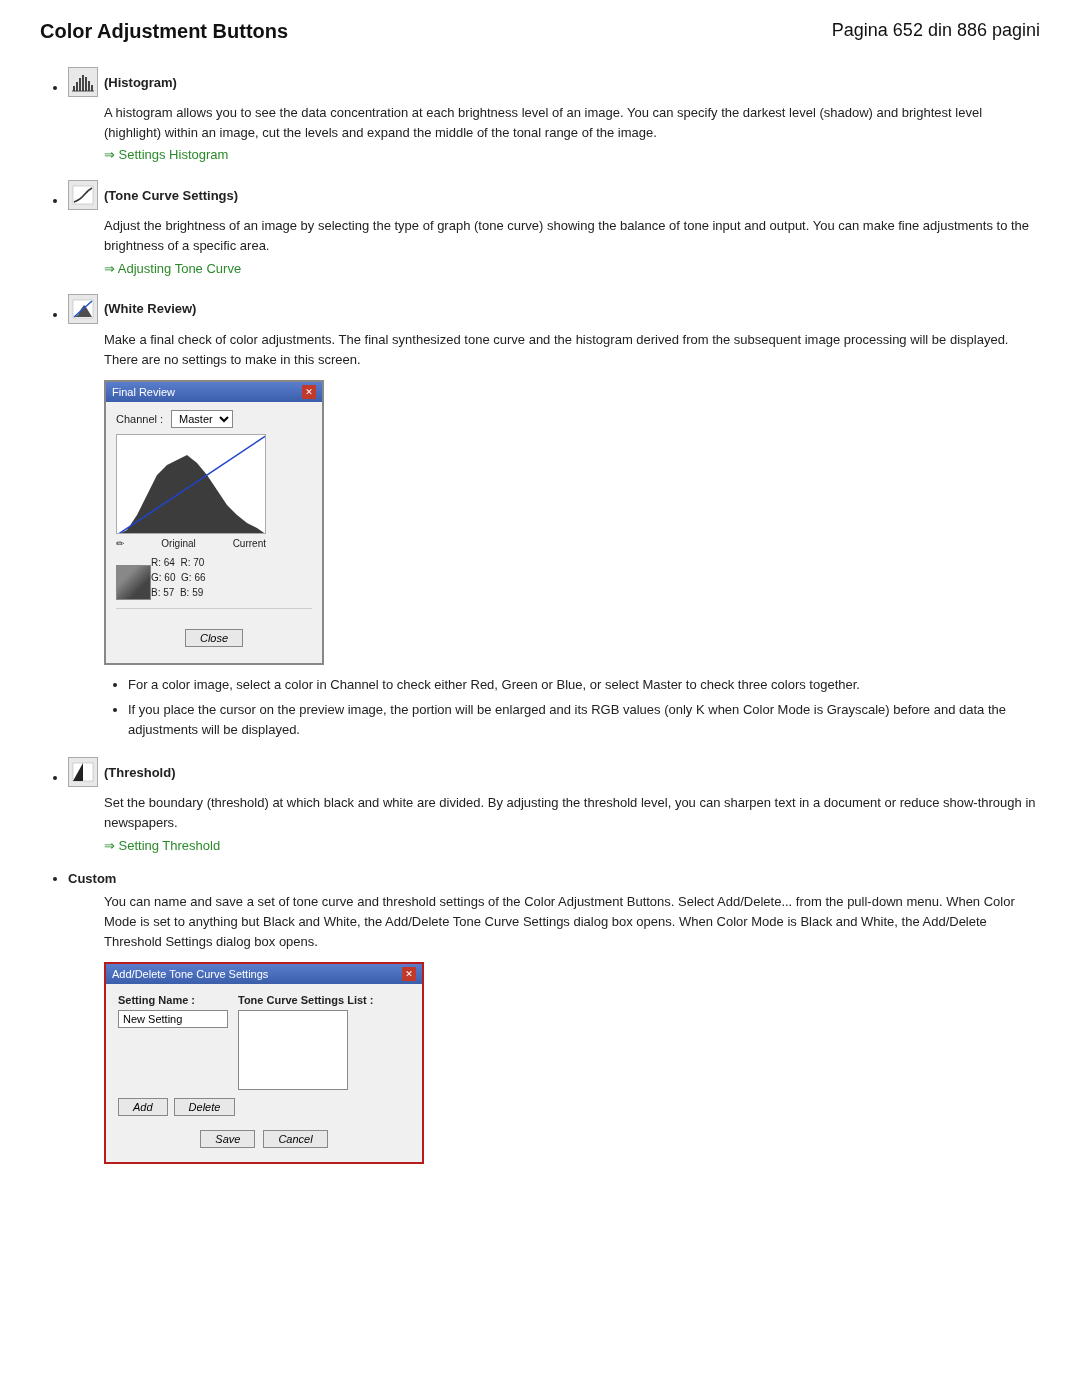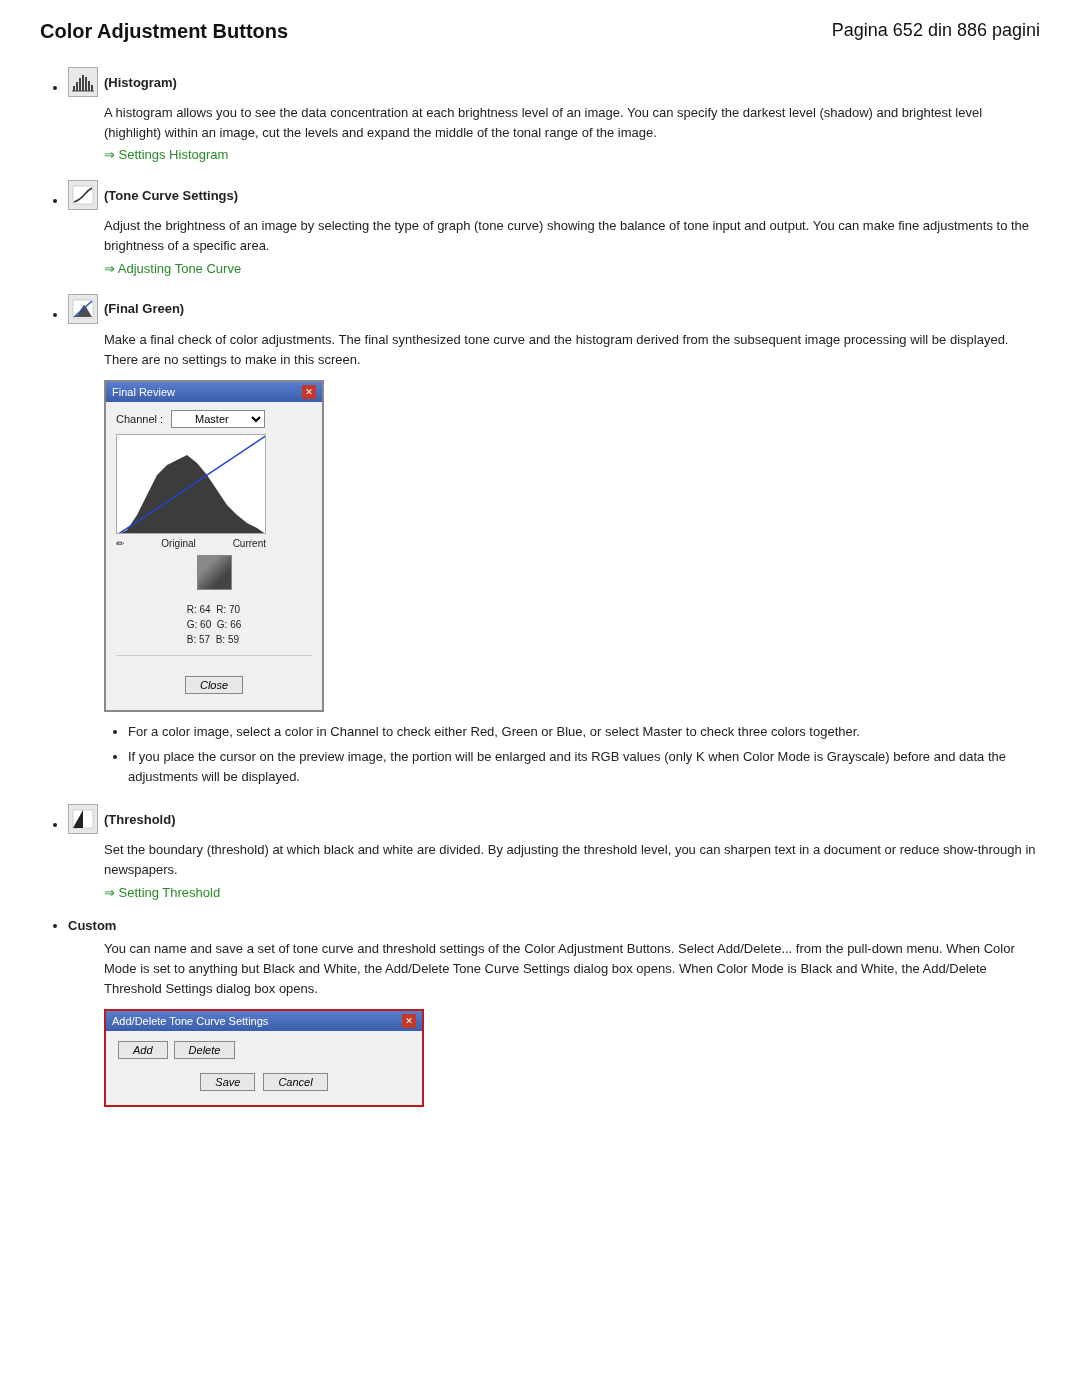"(Final Green)" span.section-label { text: Final Green -> White Review }
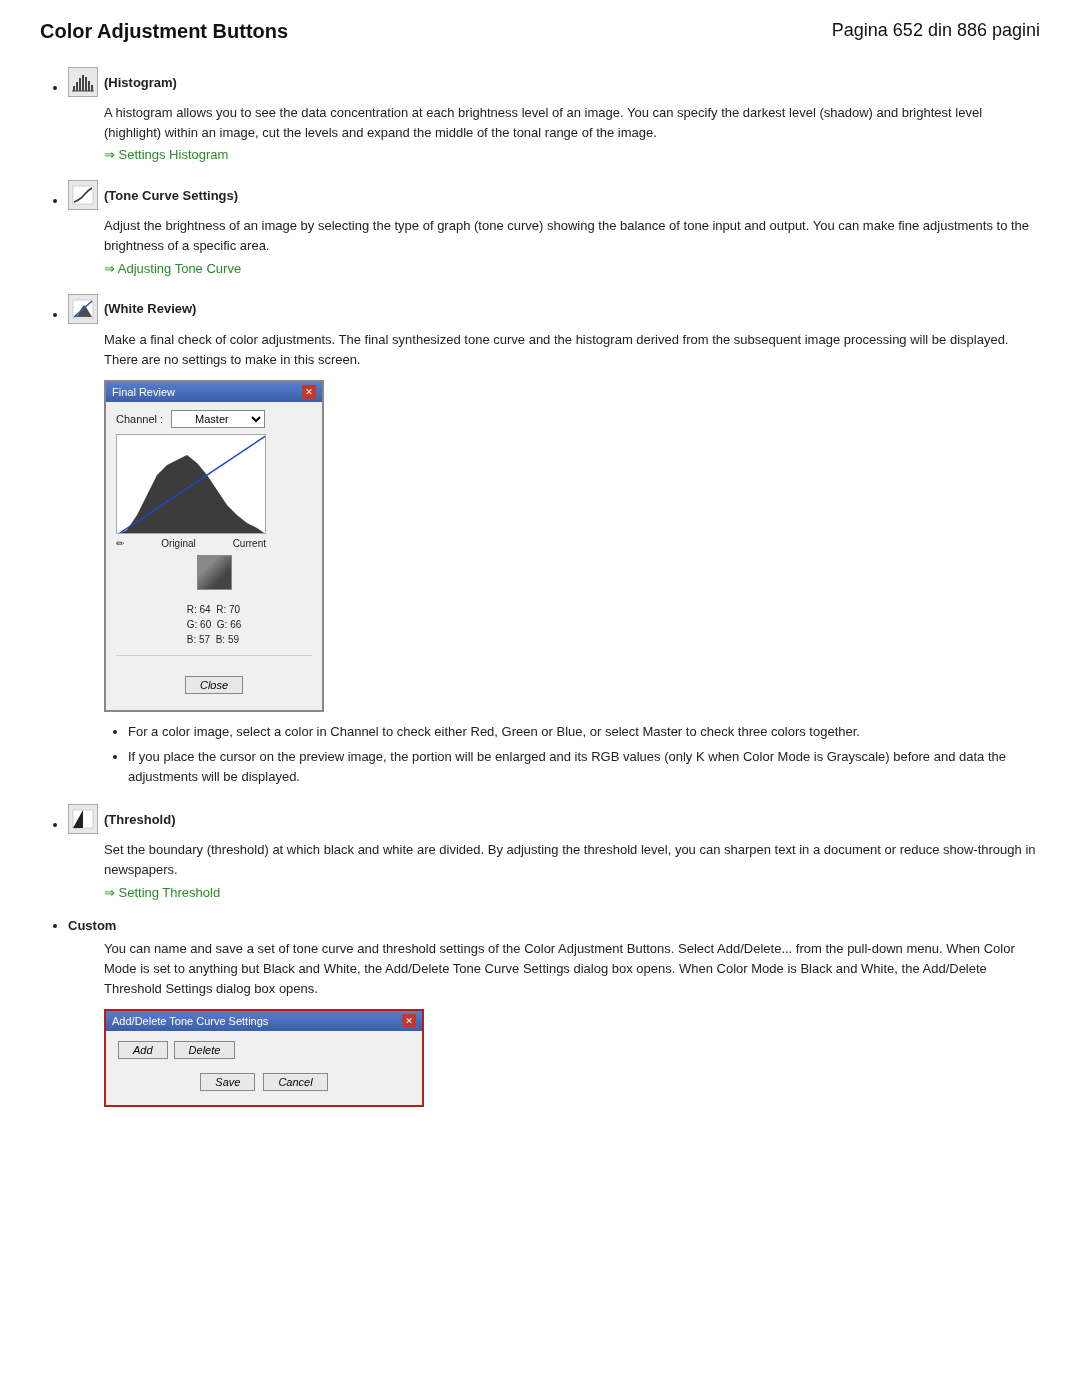"Master" .dialog-select { padding: 1px 19px -> 1px 3px }
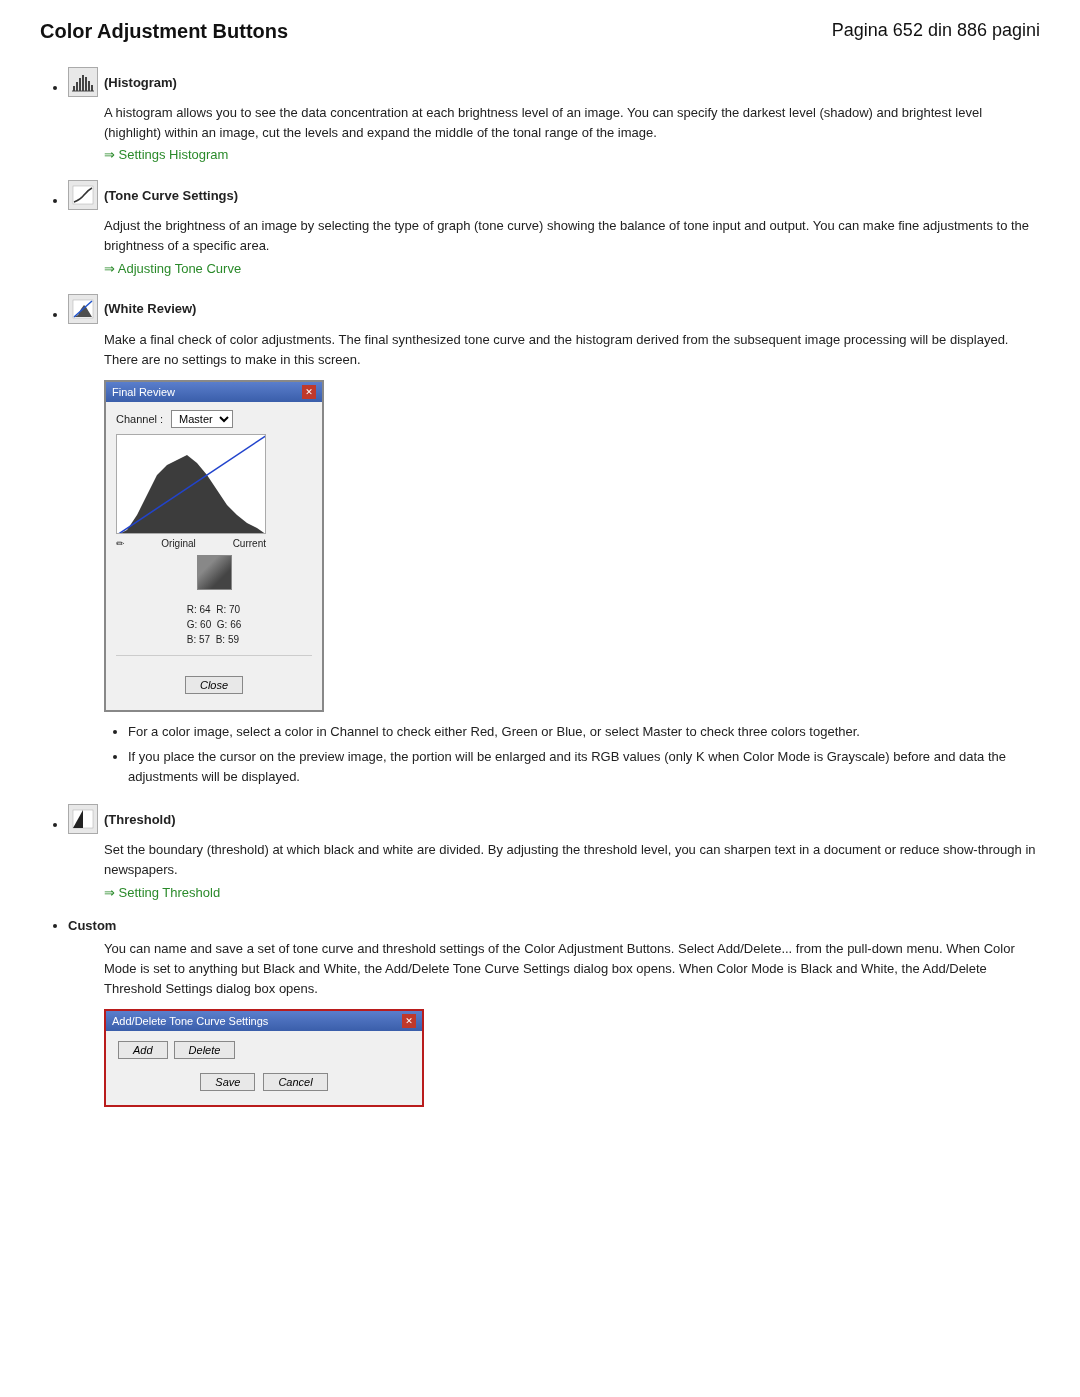"R: 64 R: 70" .dialog-preview-row { align-items: center -> flex-end; flex-direction: column -> none; gap: 12px -> 0 }
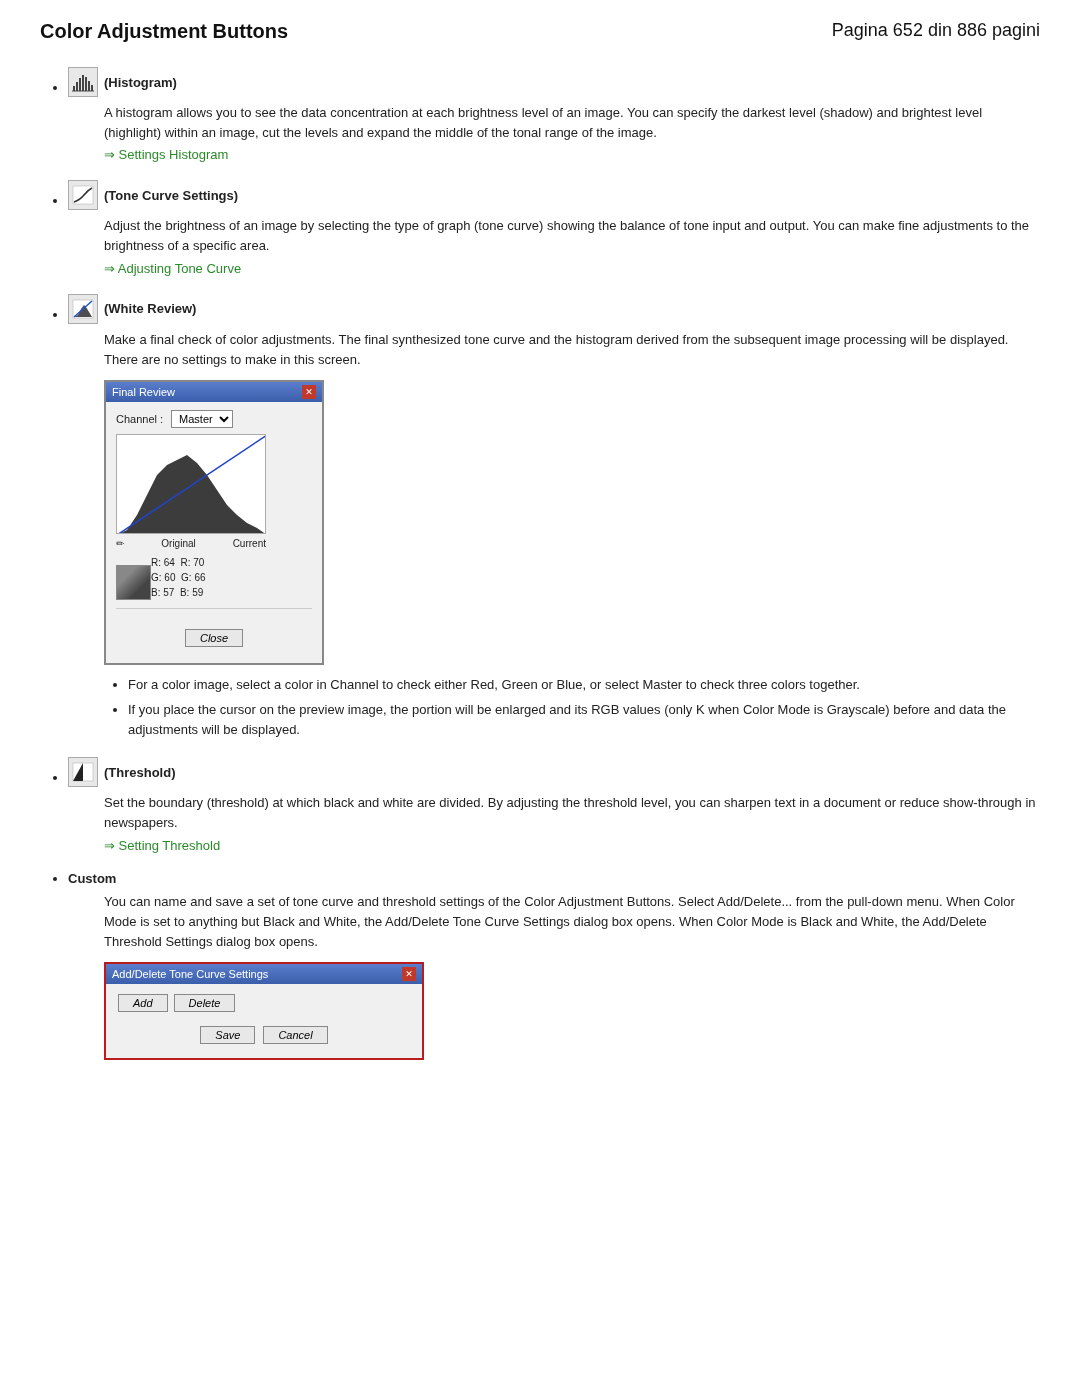"Setting Name :" div.add-delete-row { html: none -> <div> <div> <div>Setting Name :</div> <input> </div> <div> <div>Tone Curve Settings List :</div> <div></div> </div> </div> }
